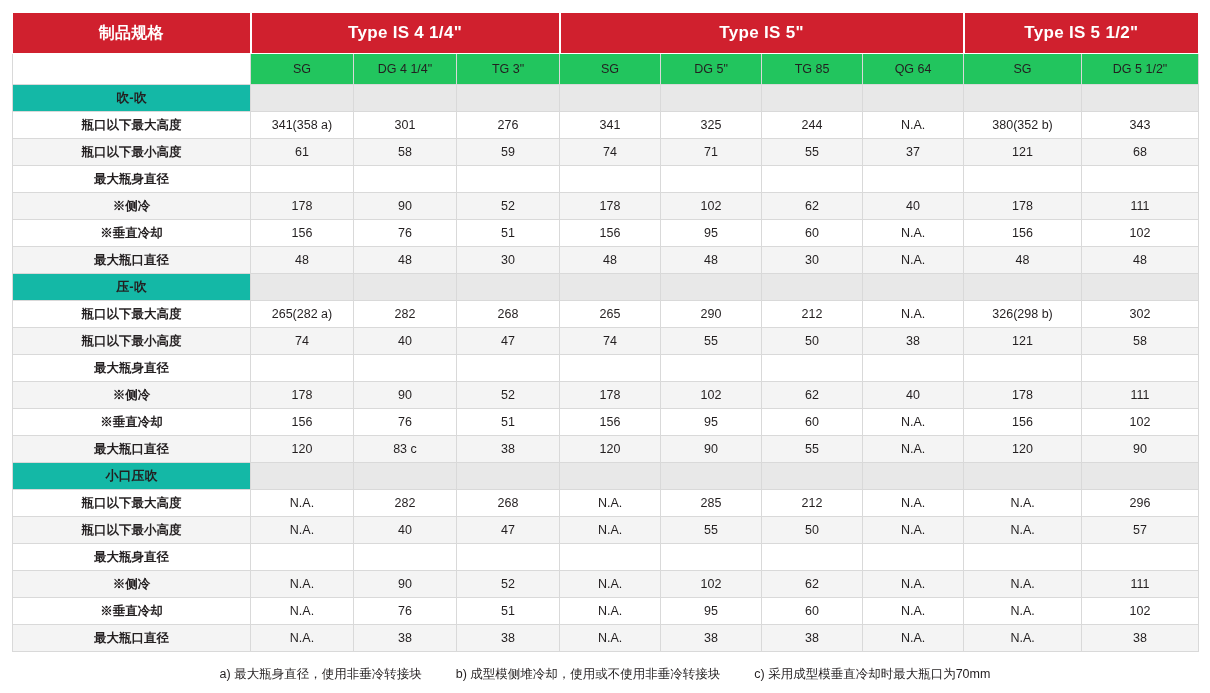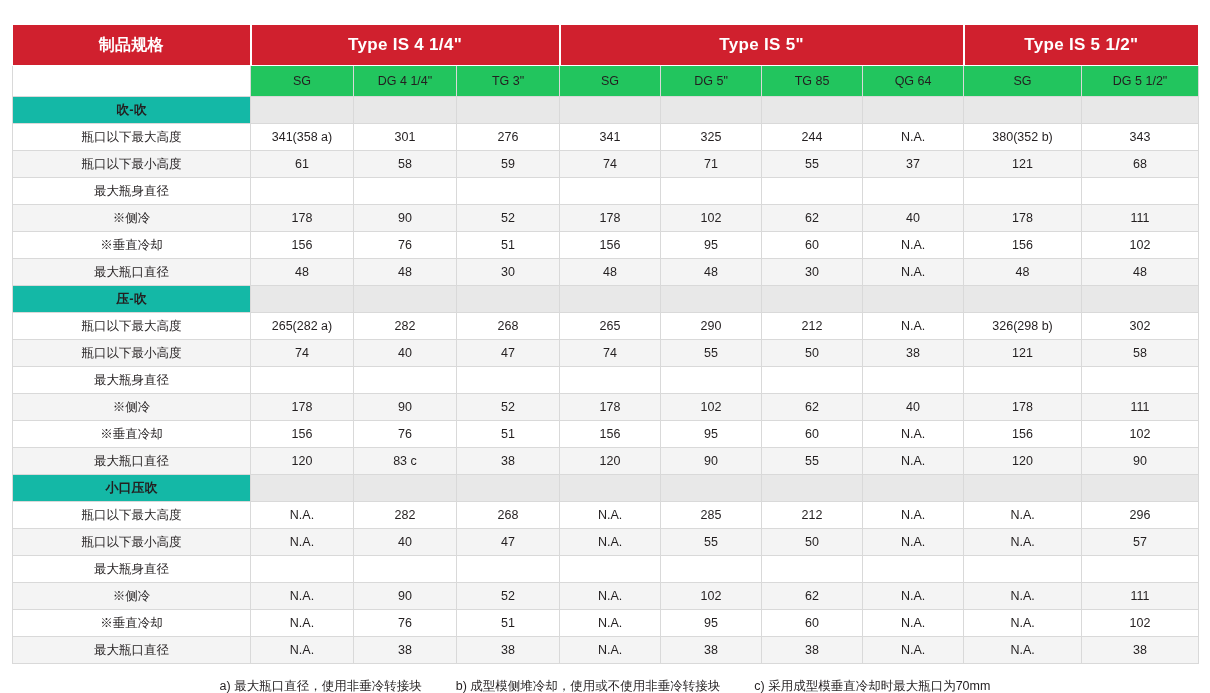"制品规格" .sheet { padding: 24px 12px 0 12px -> 12px 12px 0 12px }
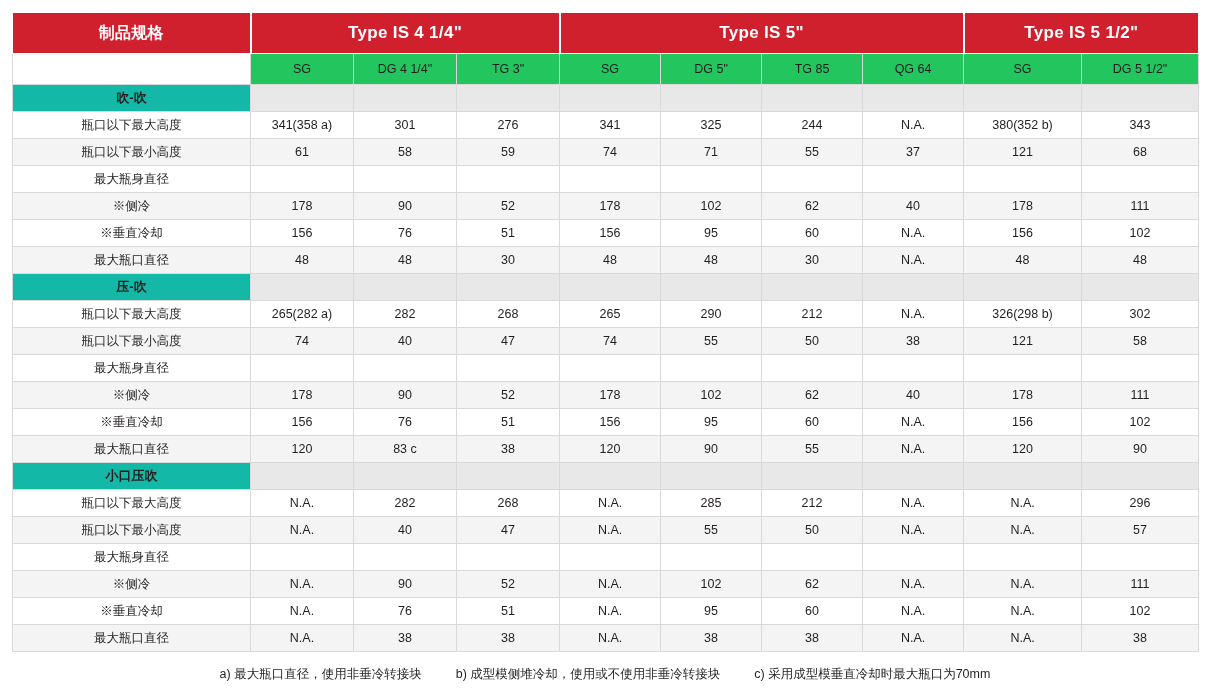"瓶口以下最大高度" tr.data td.first-col { font-weight: normal -> bold }
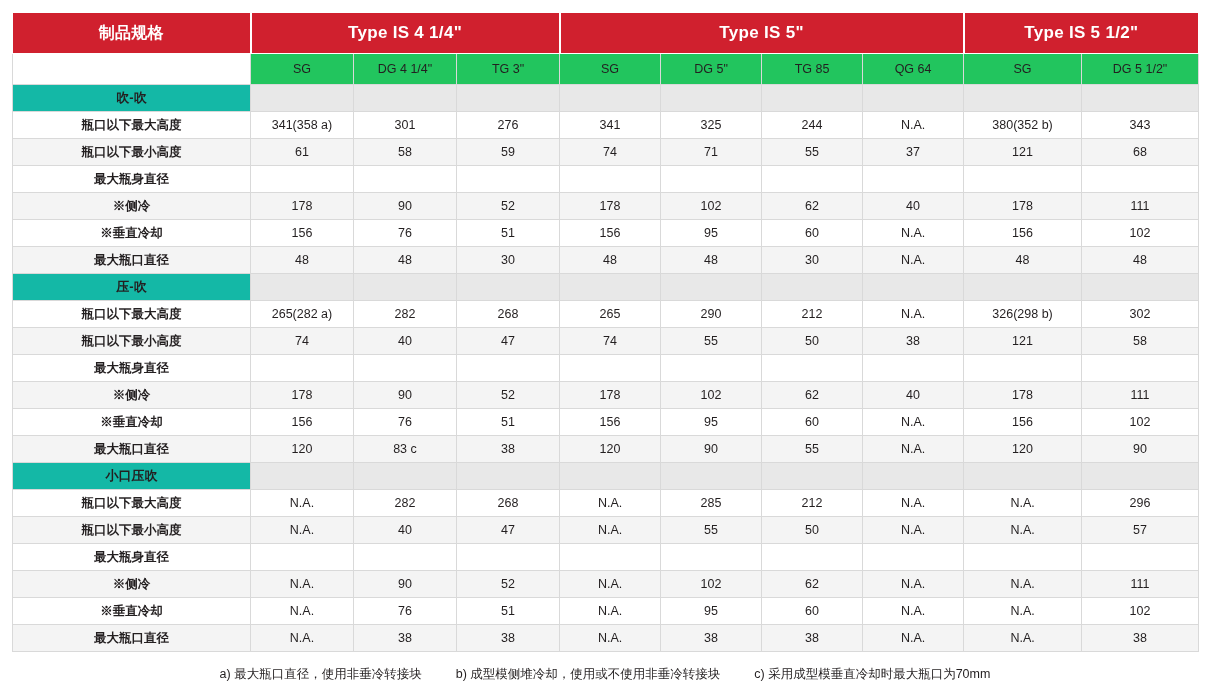"a) 最大瓶口直径，使用非垂冷转接块" span { text: 口 -> 身 }
